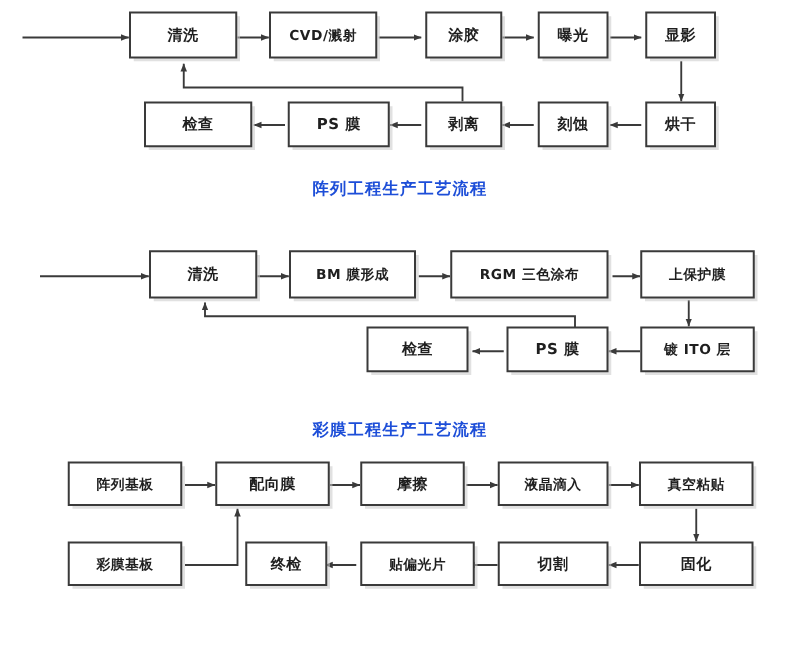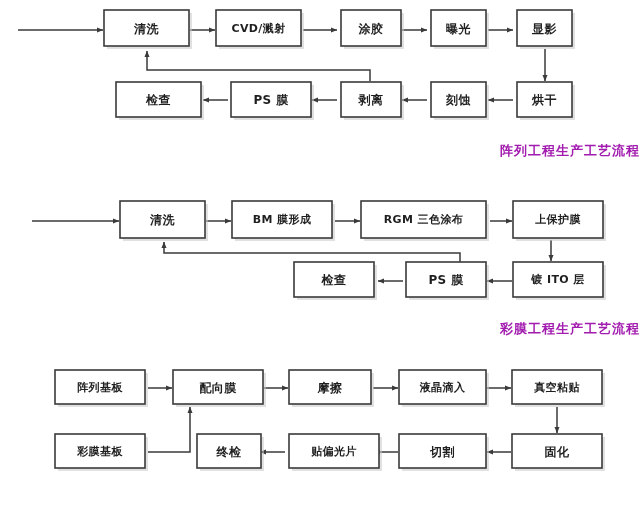"阵列工程生产工艺流程" .caption { color: #a21caf -> #1d4ed8; text-align: right -> center }
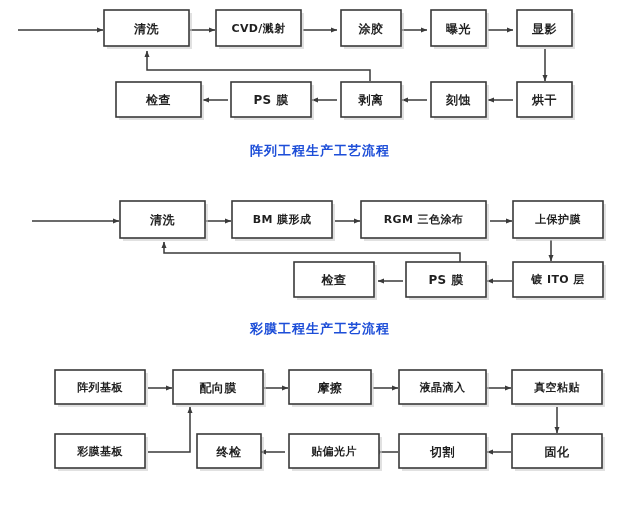"彩膜工程生产工艺流程" #caption2 { top: 320px -> 335px }
